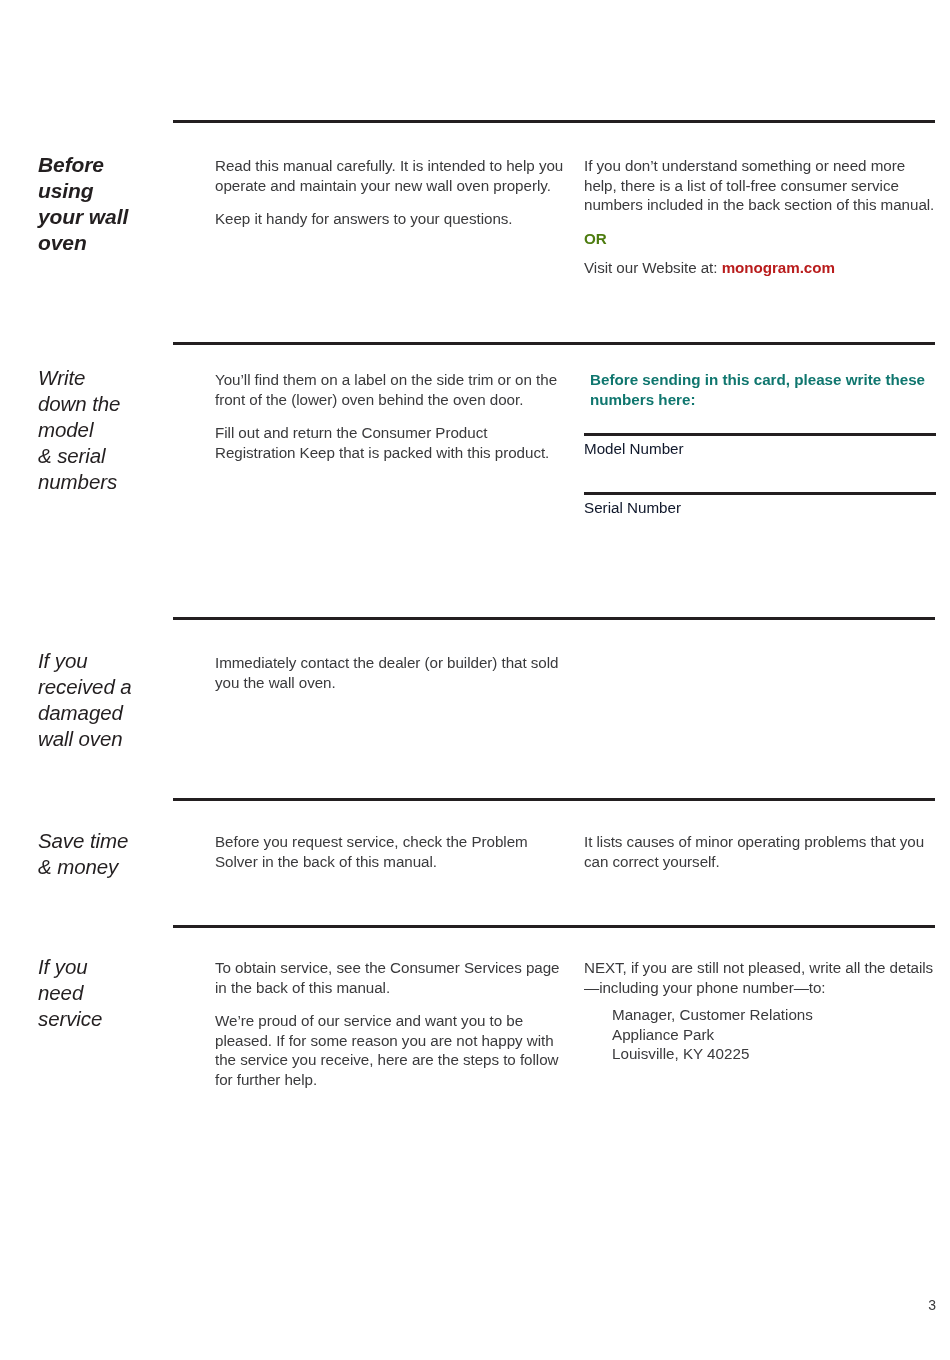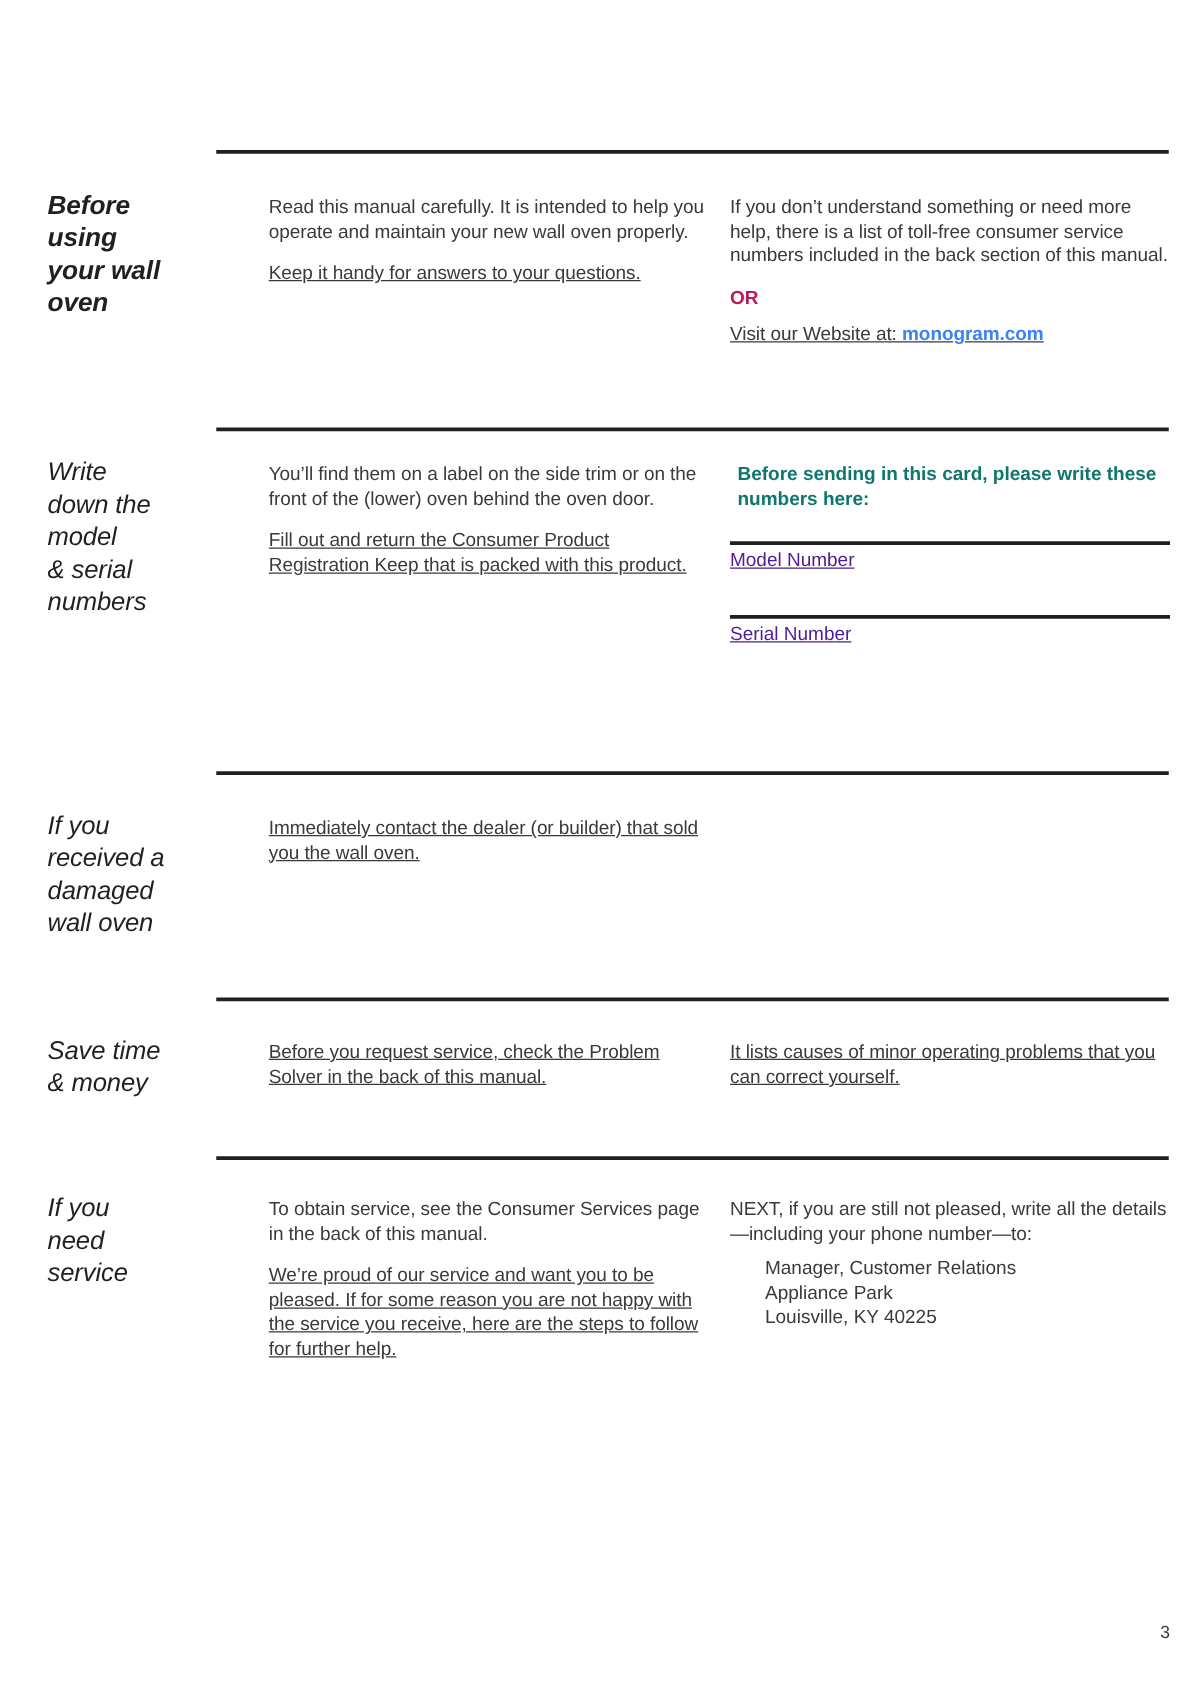"Keep it handy for answers" p.body:last-child { text-decoration: underline -> none }
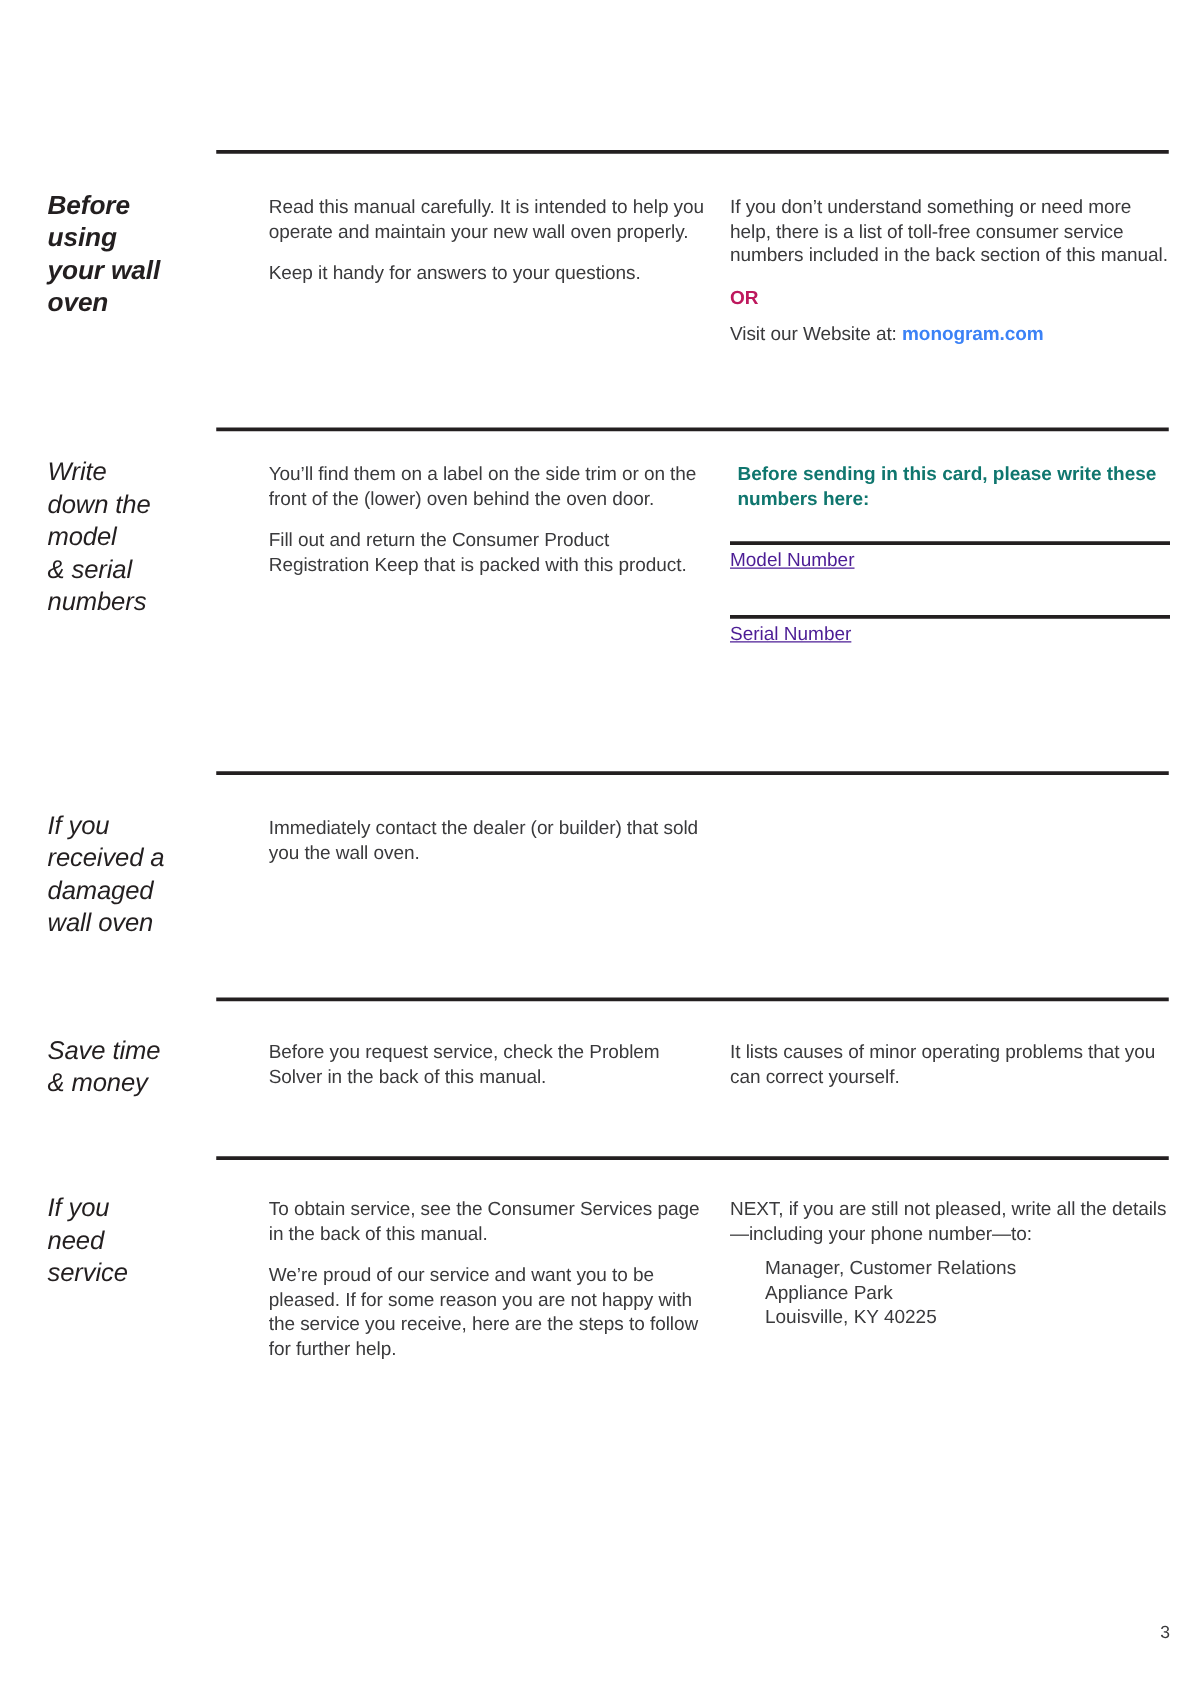"OR" .or-line { color: #be185d -> #4d7c0f }
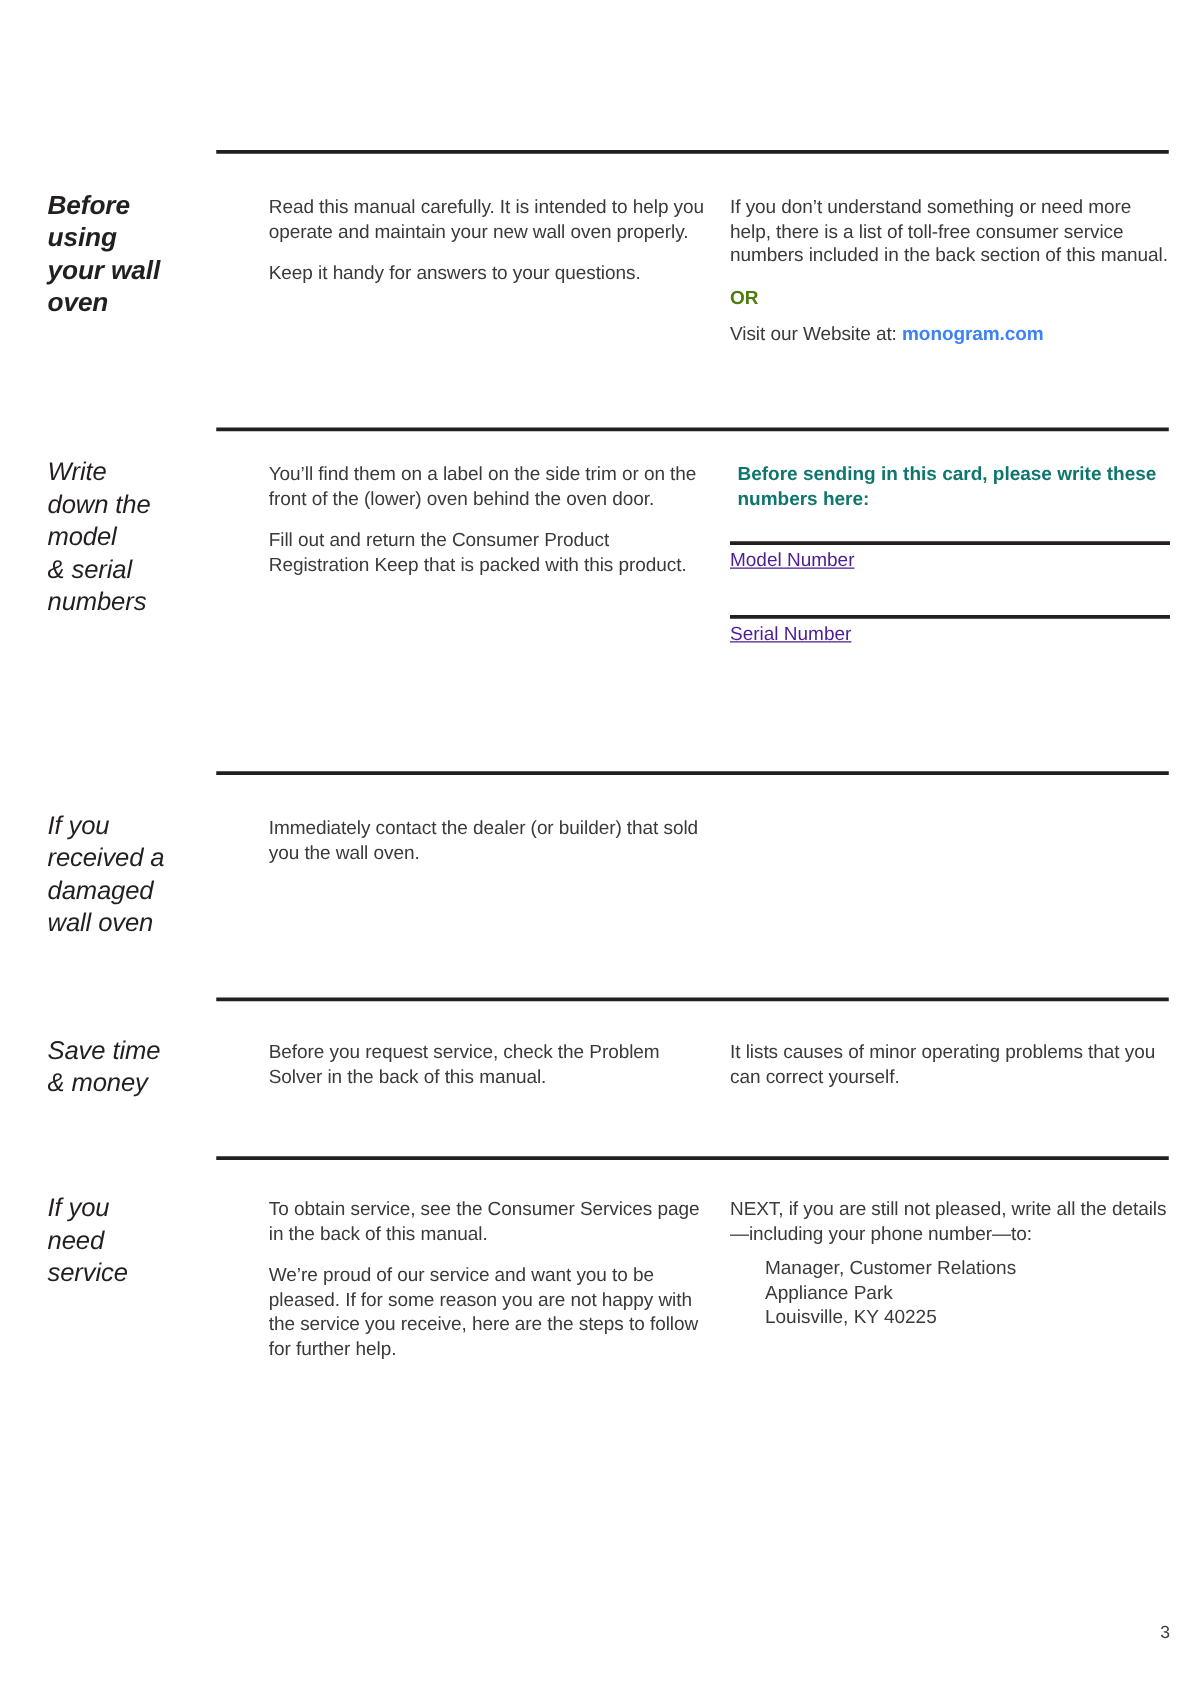"monogram.com" .strong { color: #3b82f6 -> #b91c1c }
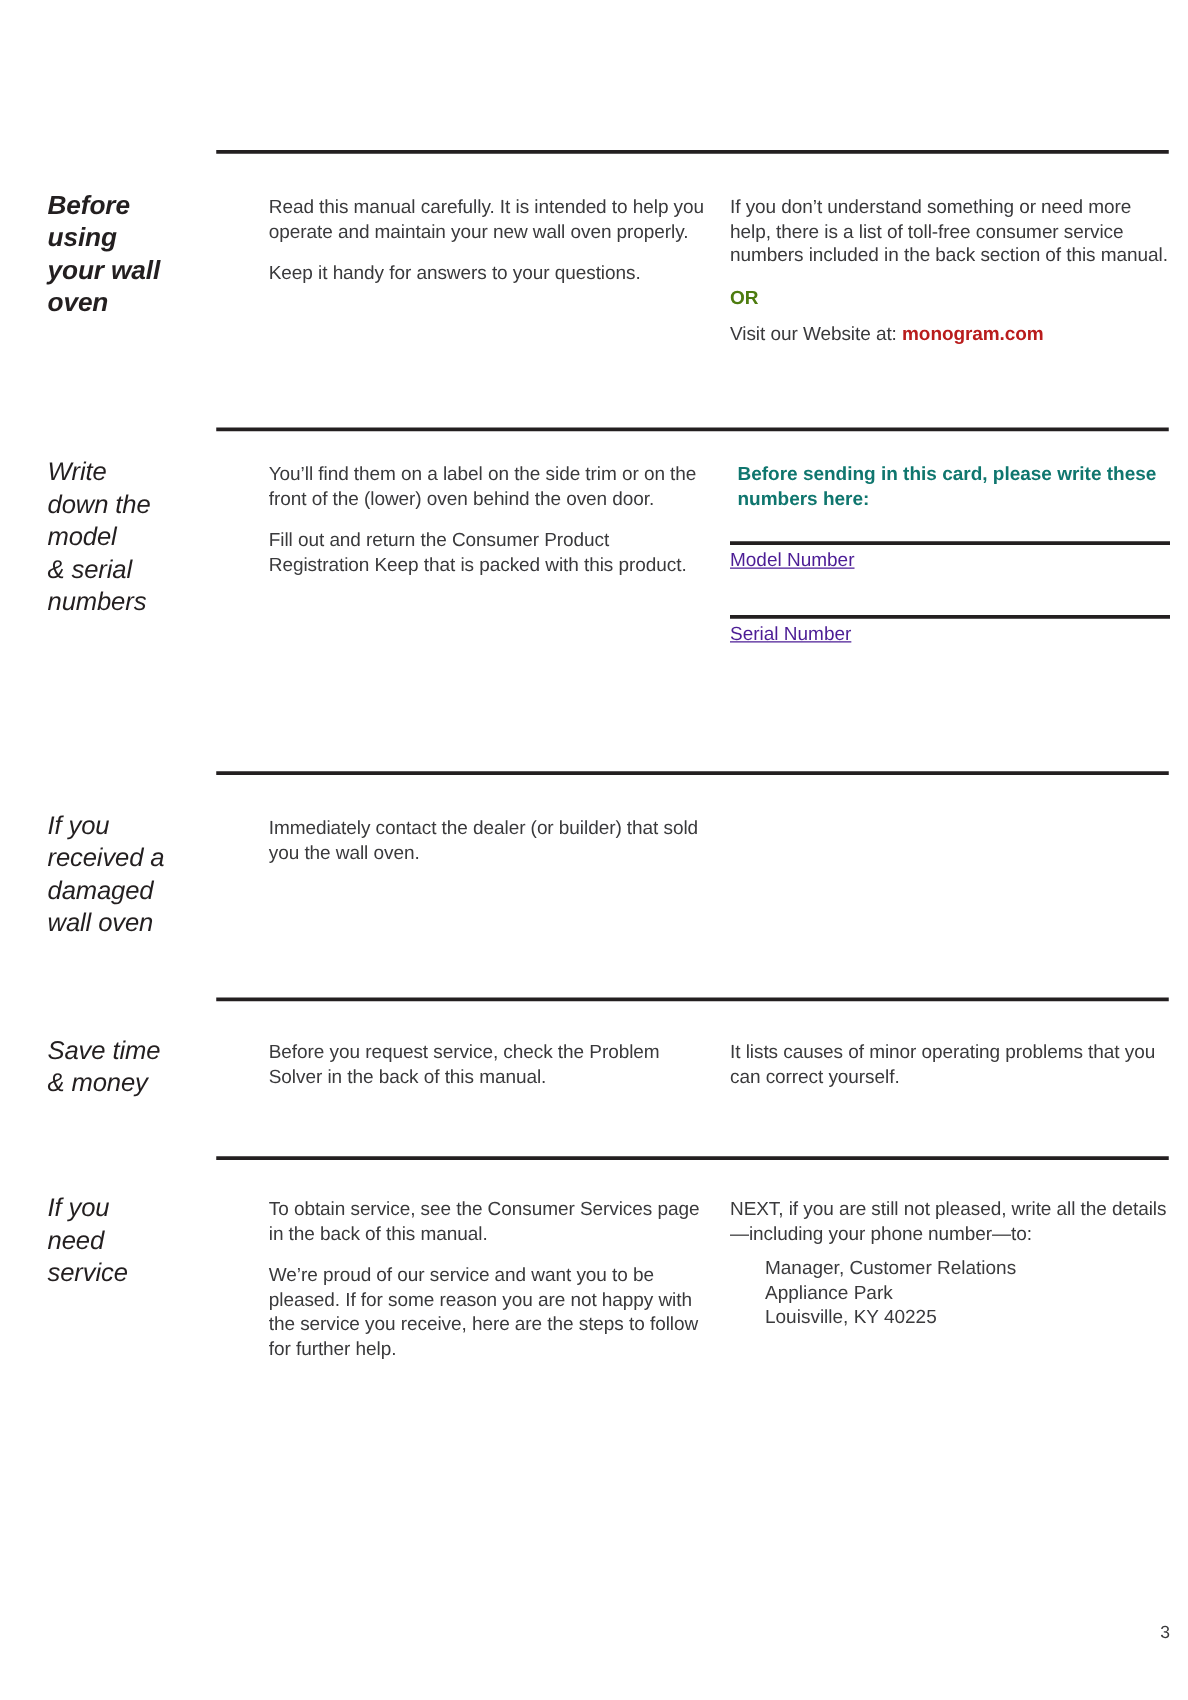"Model Number" .field-label { color: #4c1d95 -> #0f172a; text-decoration: underline -> none }
